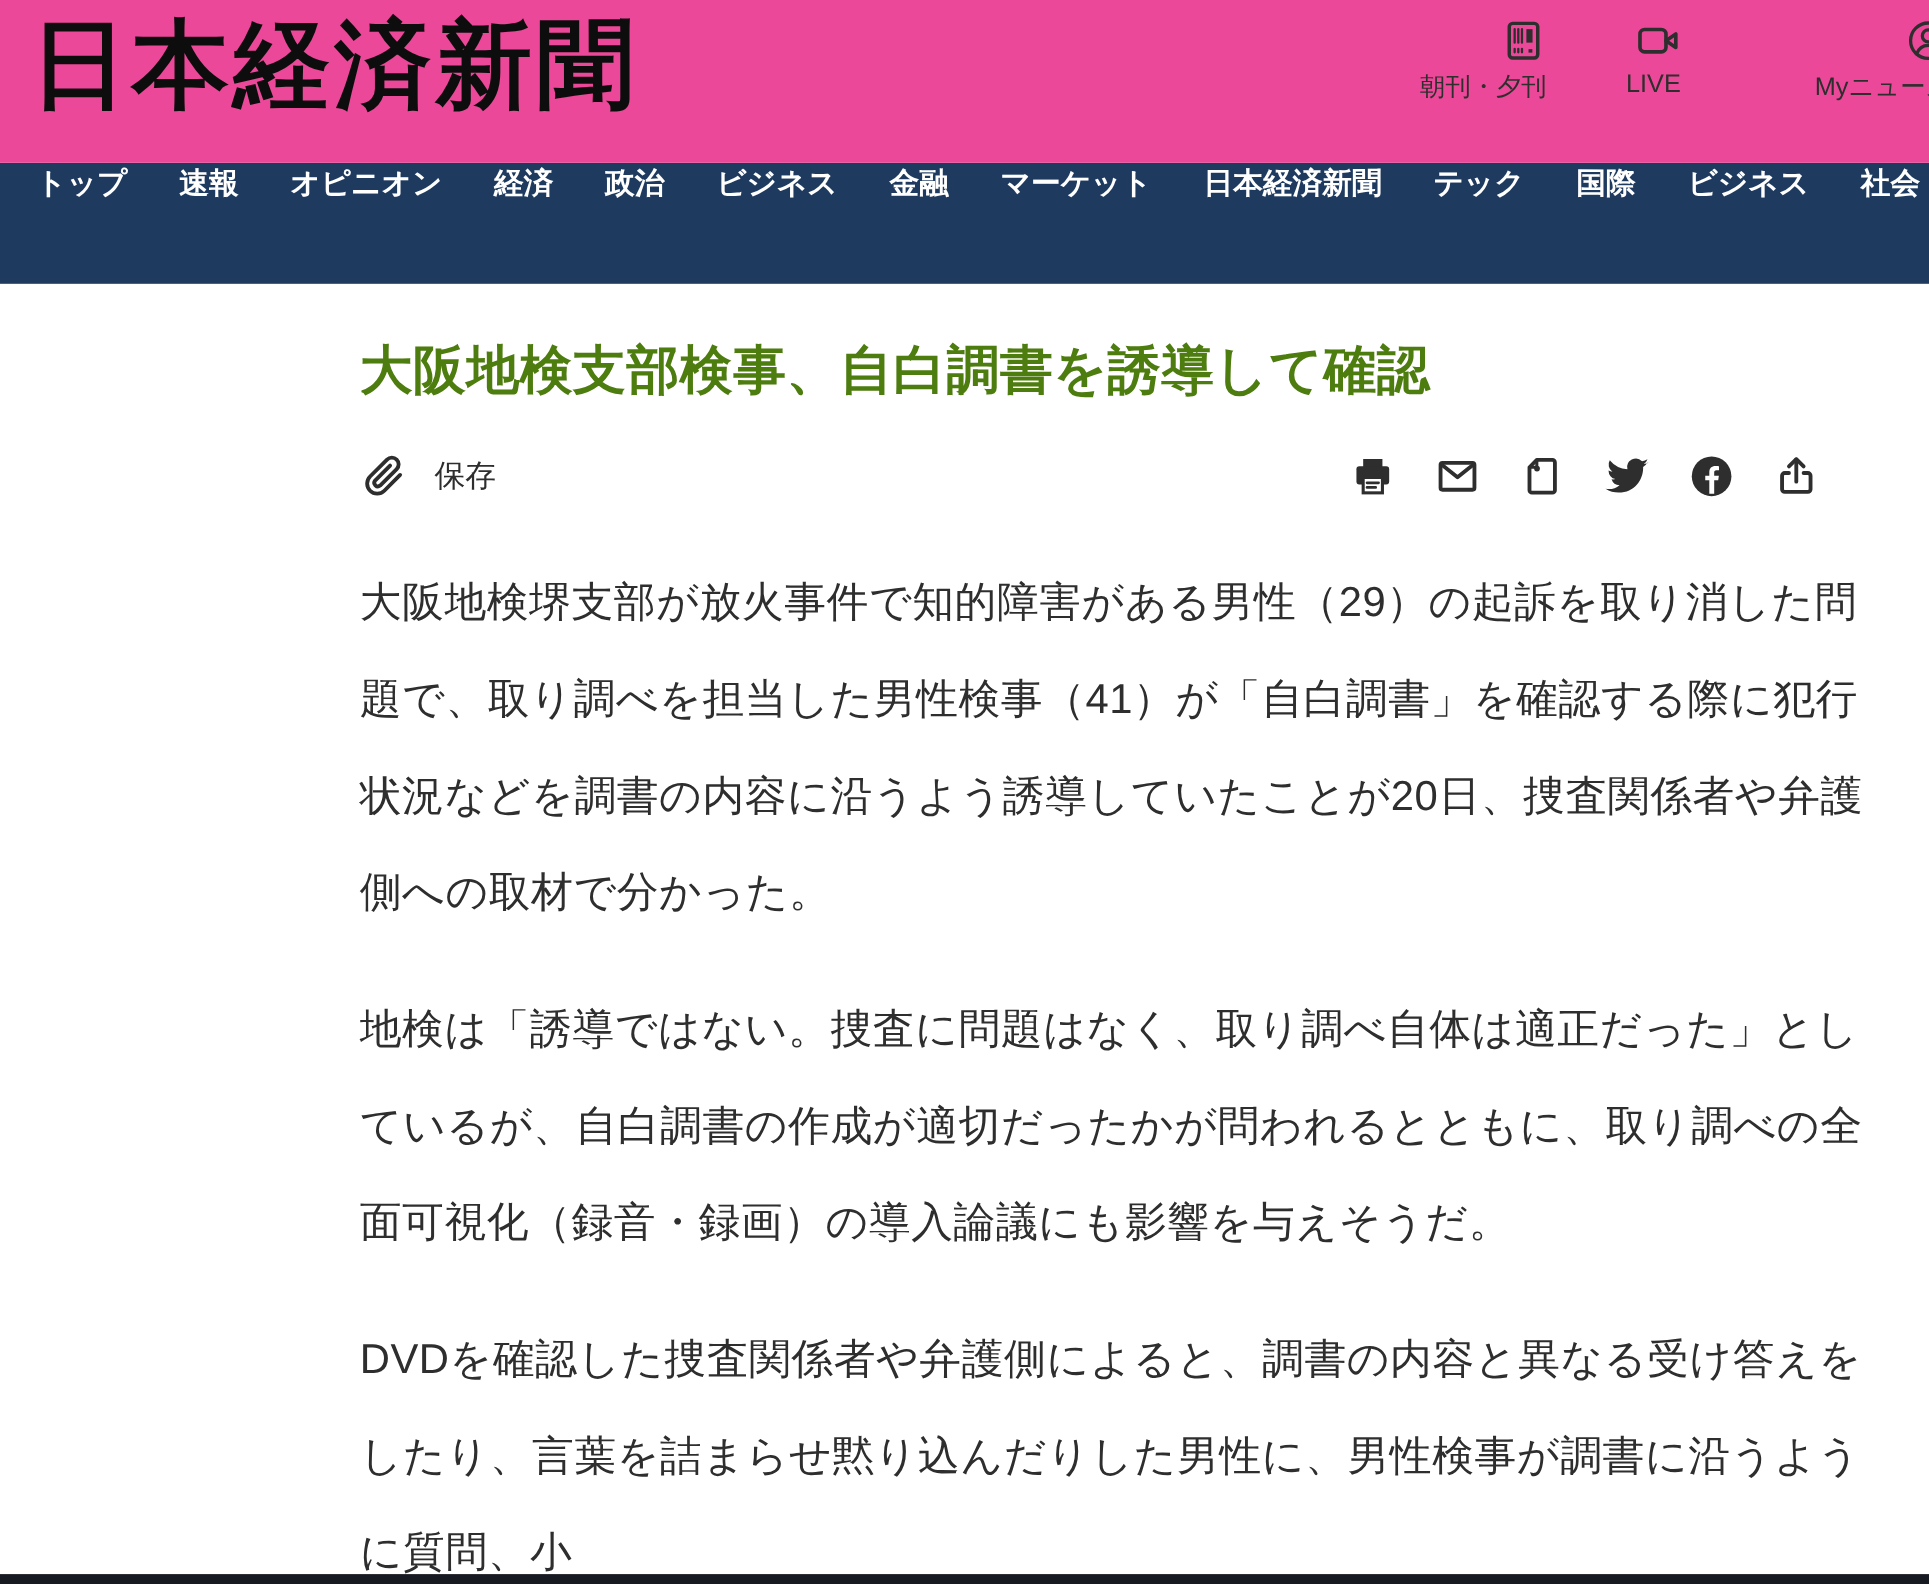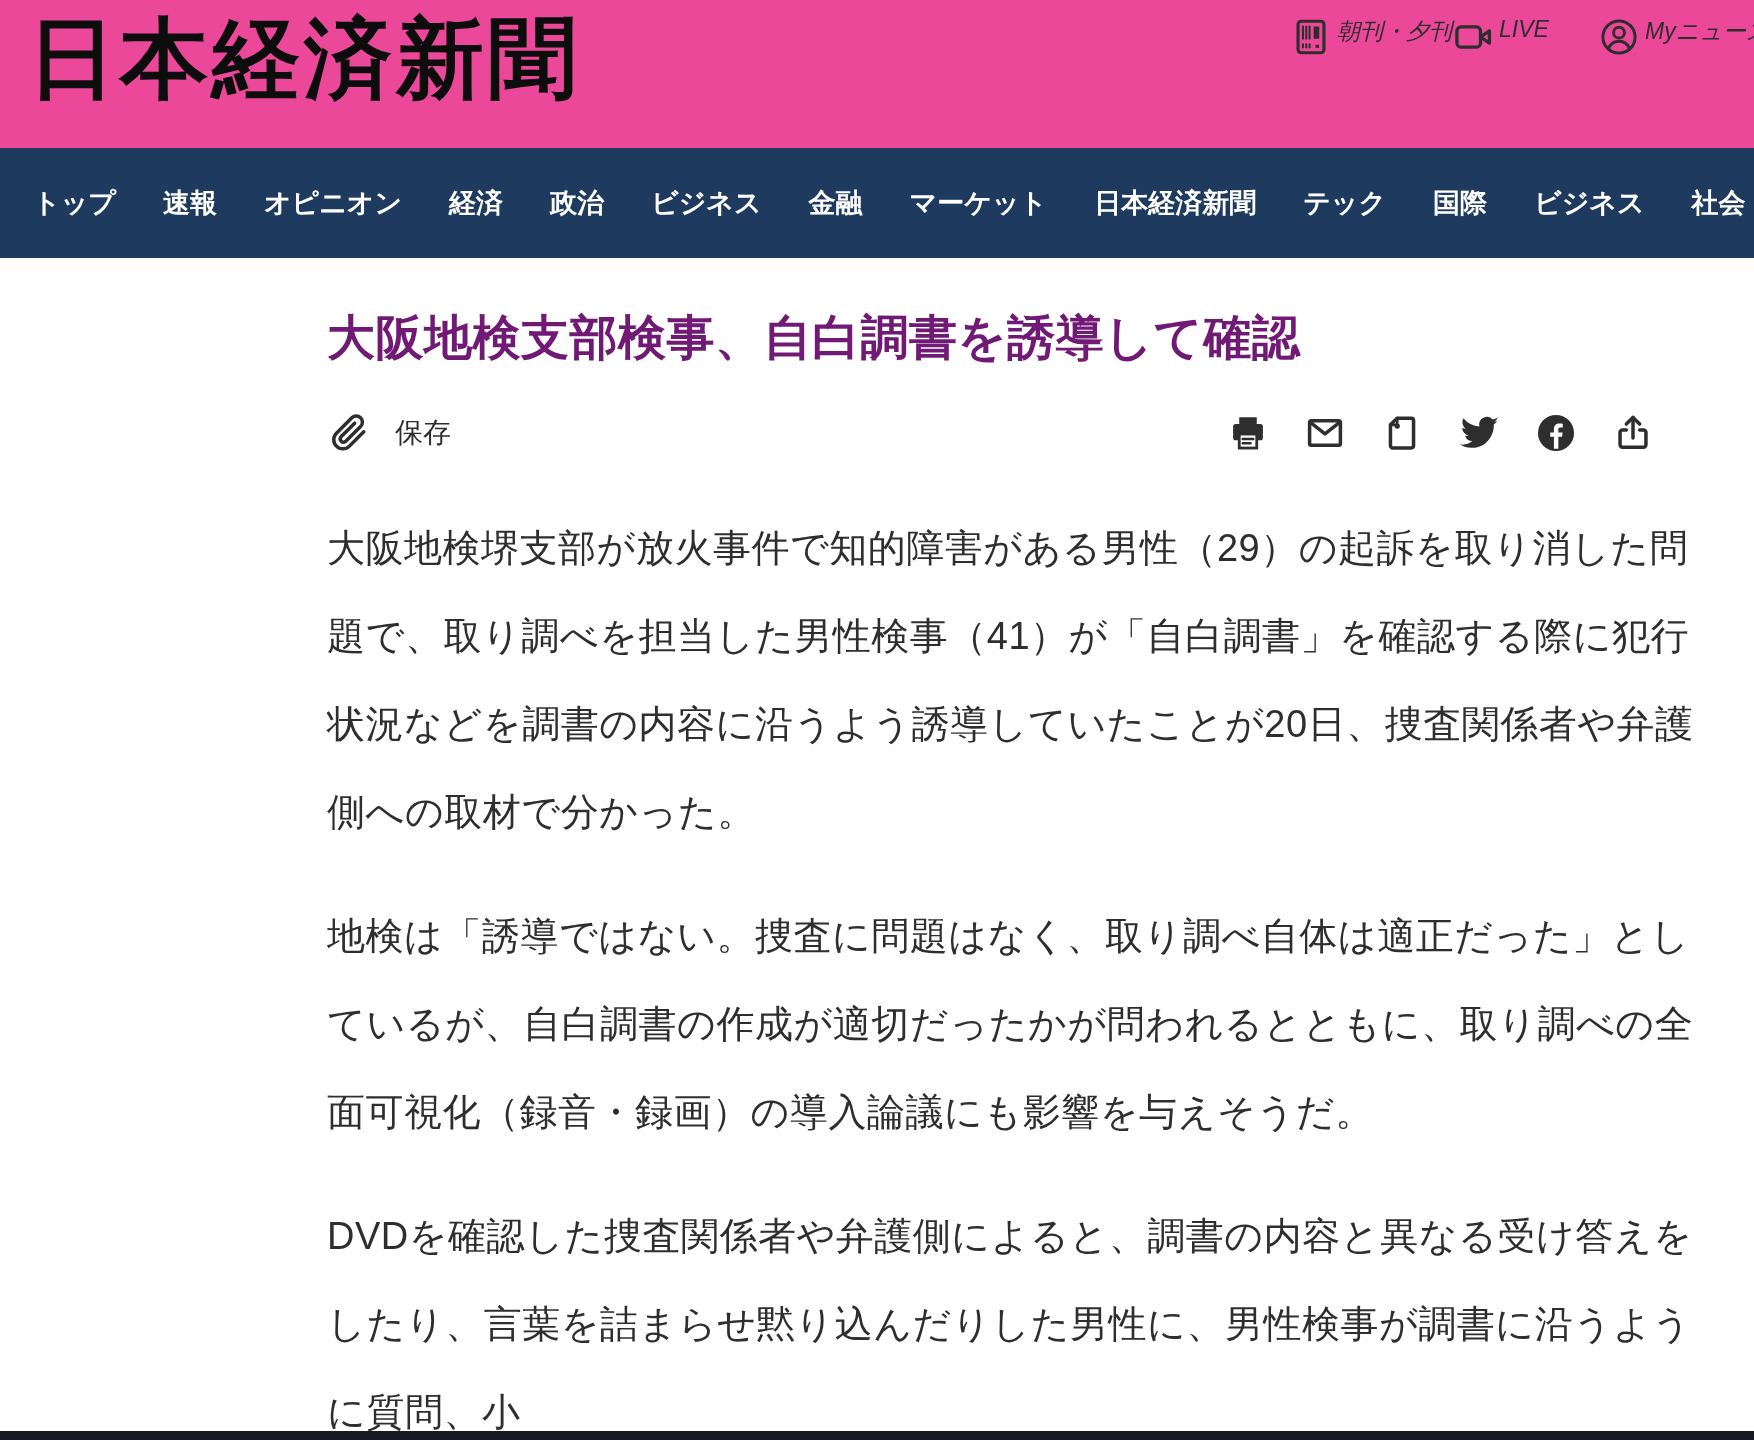"朝刊・夕刊" .util { align-items: flex-start -> flex-end; flex-direction: none -> column; font-style: italic -> none }
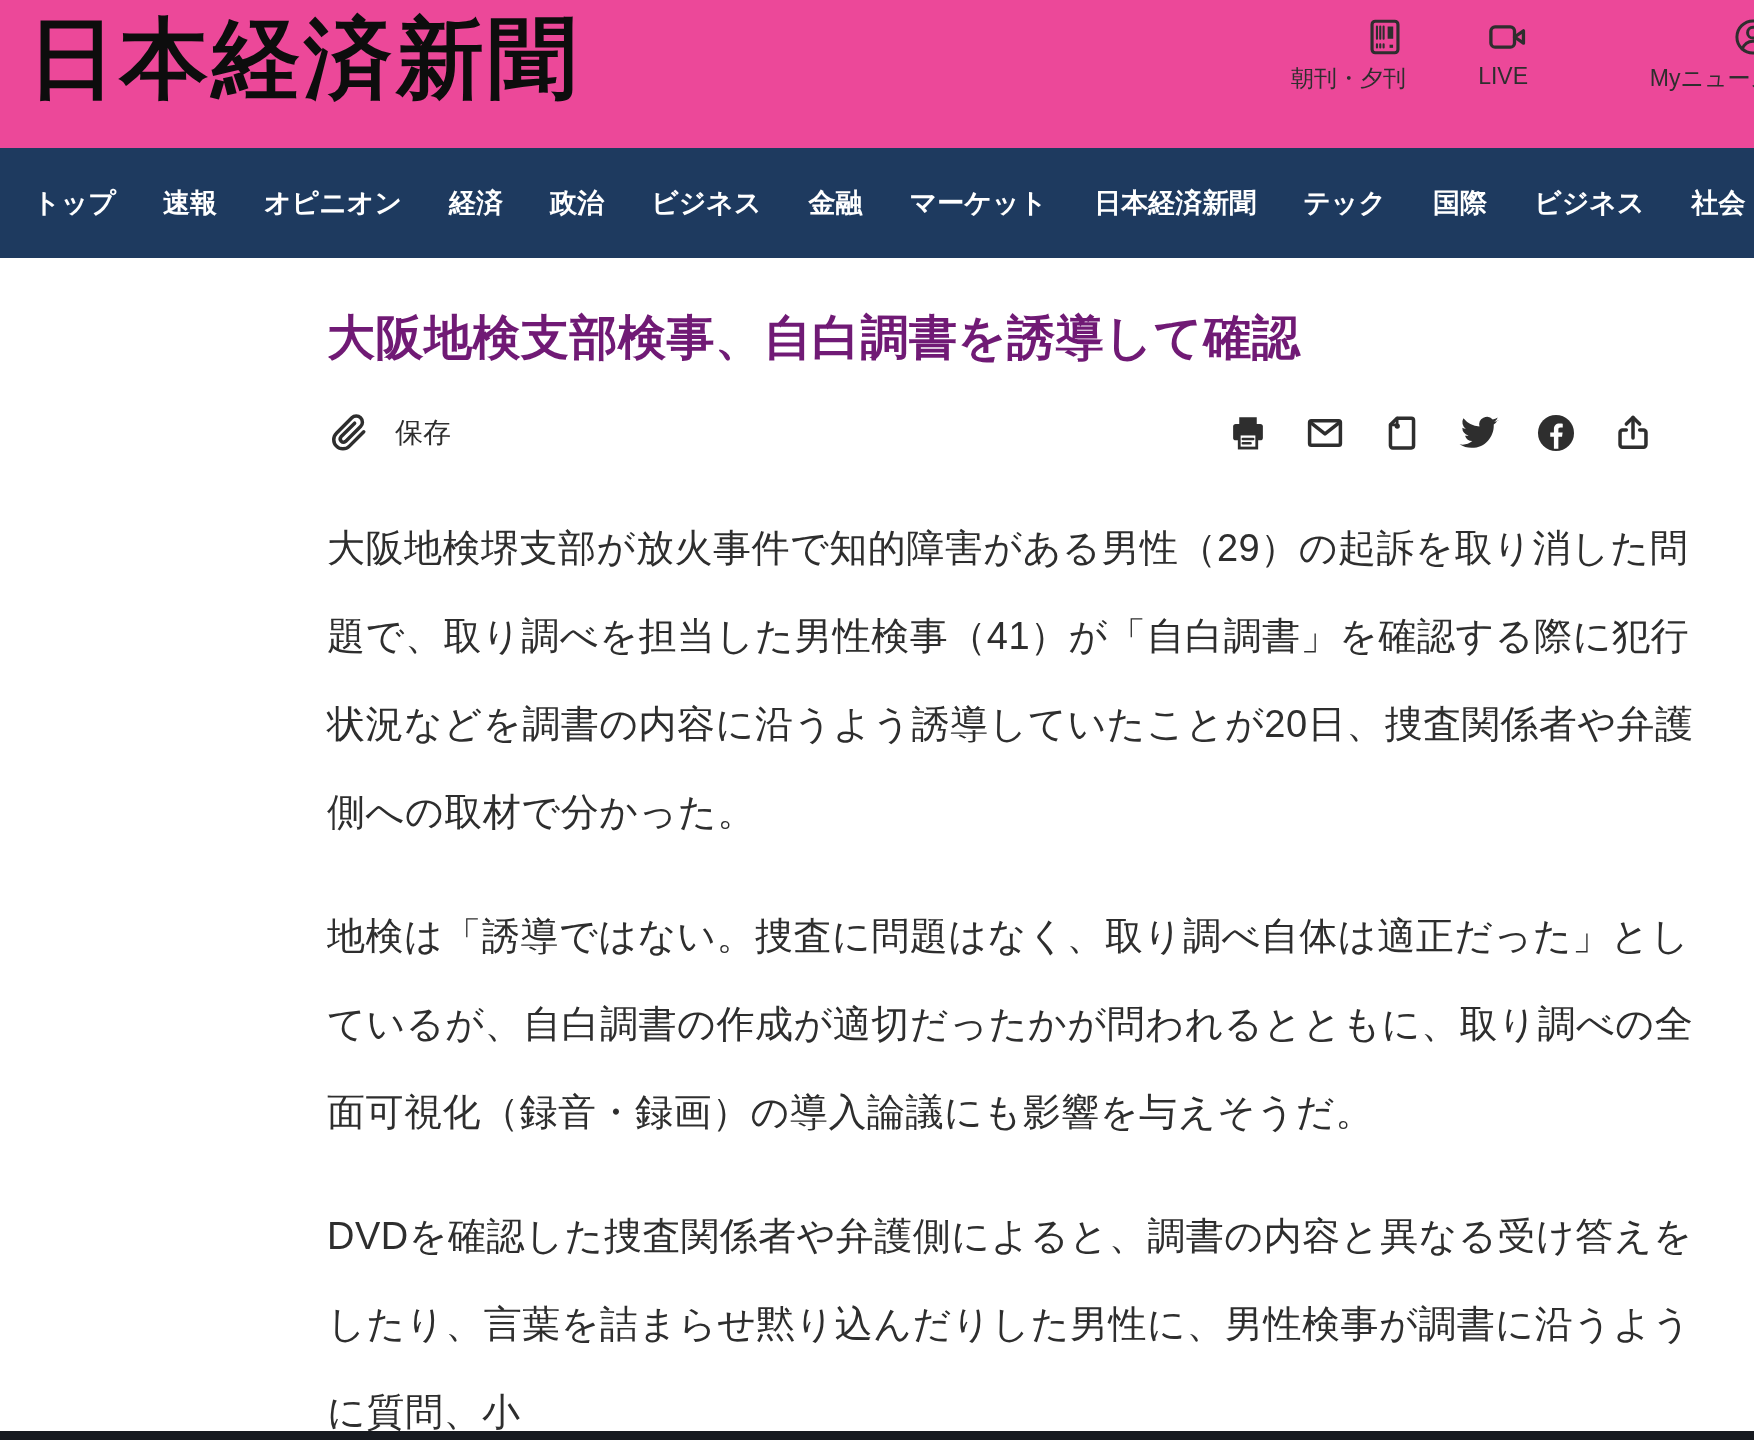"トップ" .nav { align-items: center -> none }
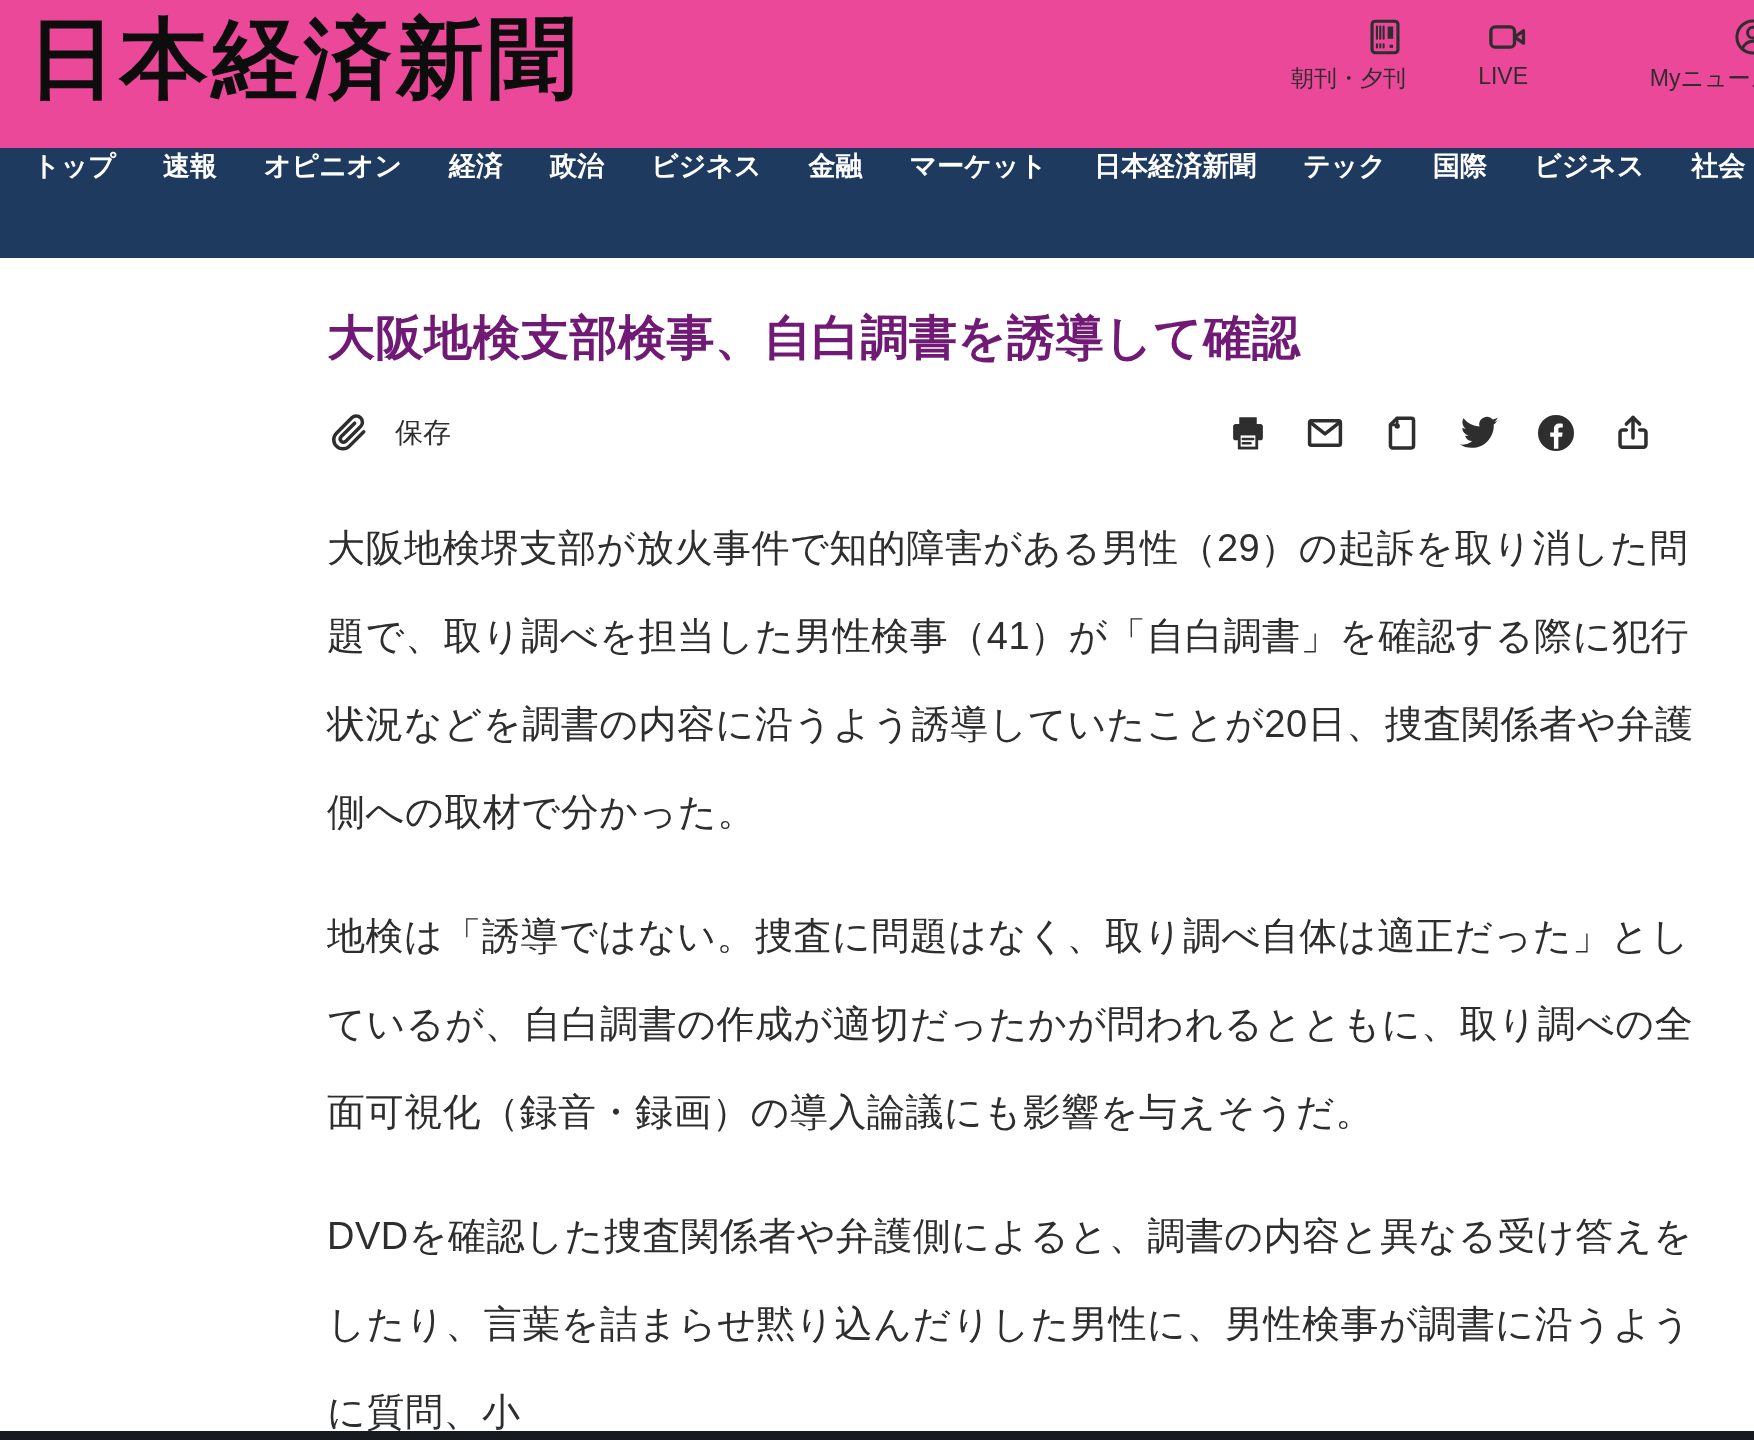"大阪地検支部検事、自白調書を誘導して確認" .title { color: #701a75 -> #4d7c0f }
